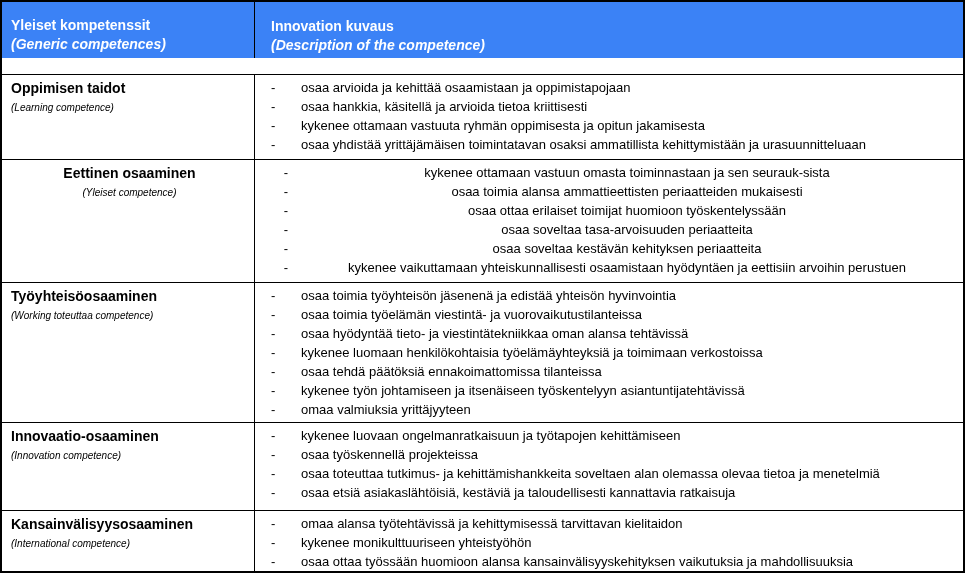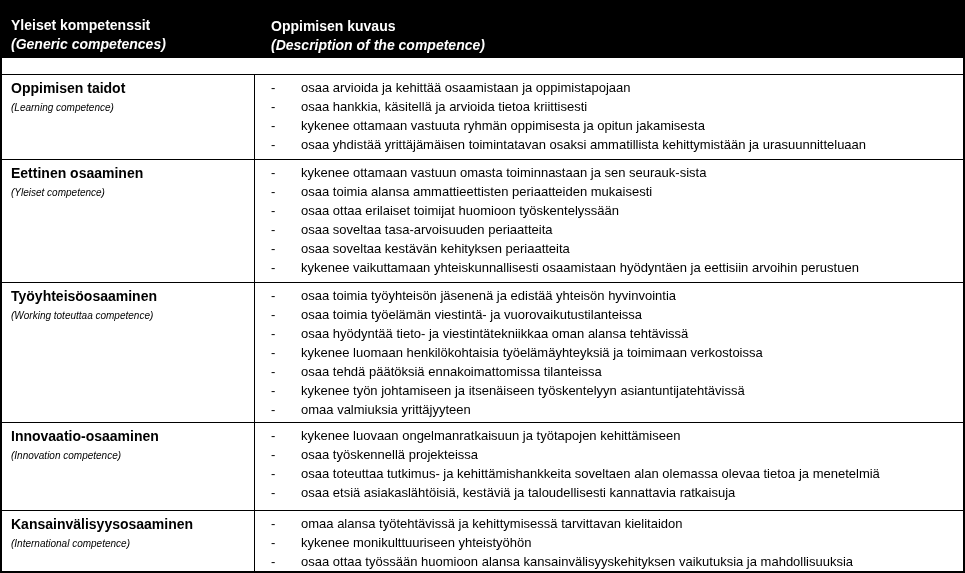"Yleiset kompetenssit" div.row { background: #000000 -> #3b82f6 }
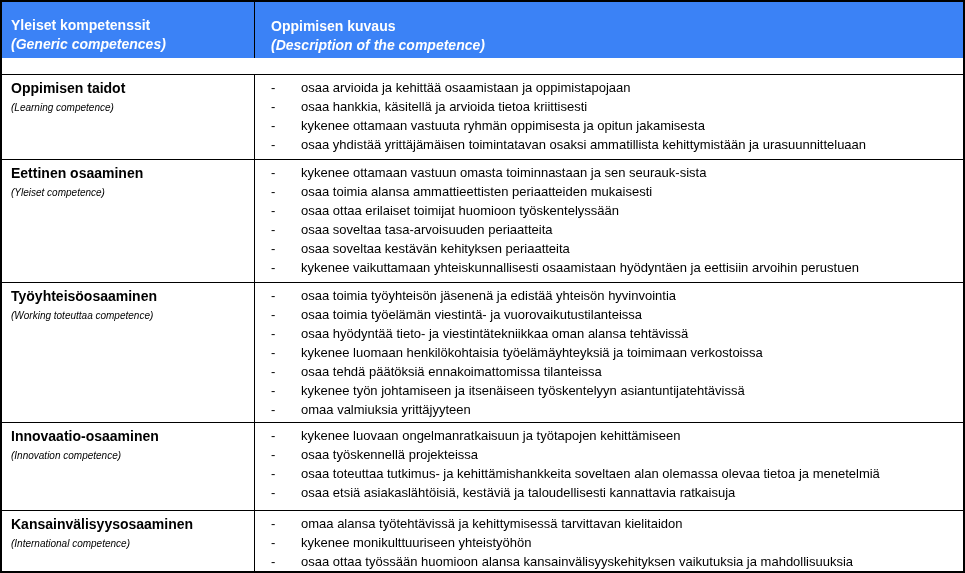"Oppimisen kuvaus" div.h-fi { text: Oppimisen -> Innovation }
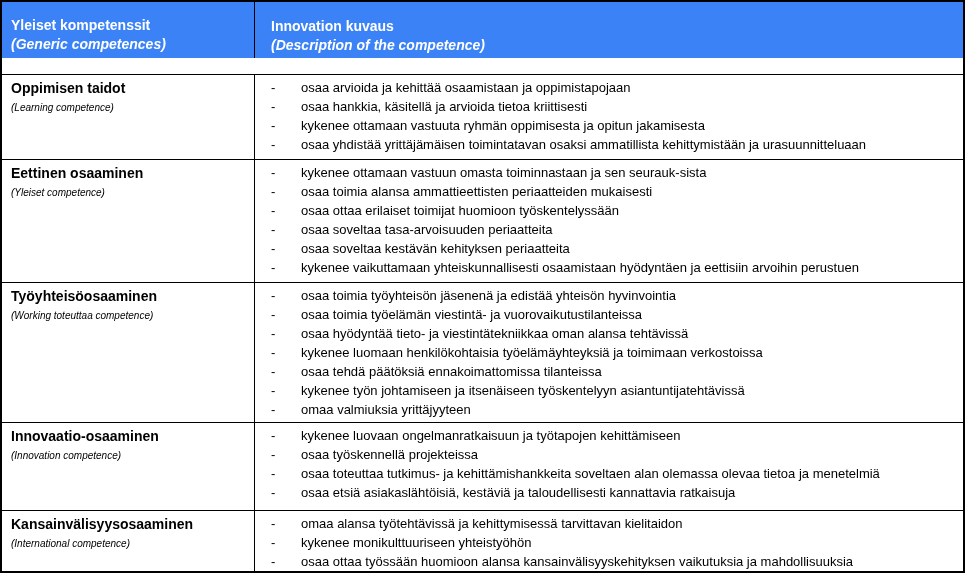"Eettinen osaaminen" #rows .row:nth-child(2) { text-align: none -> center }
